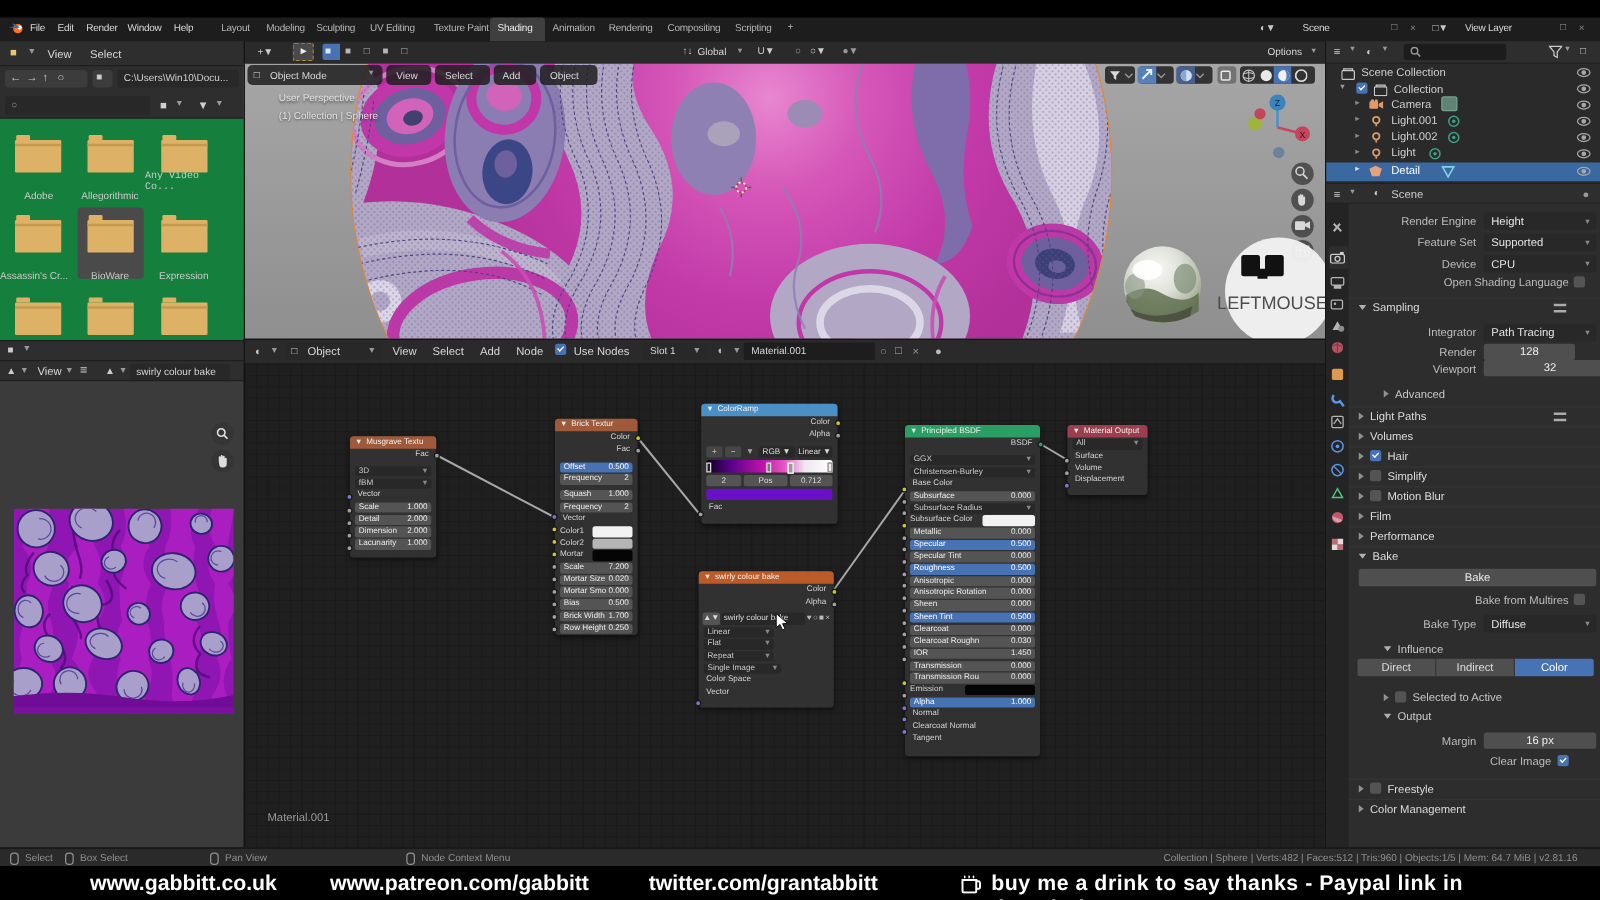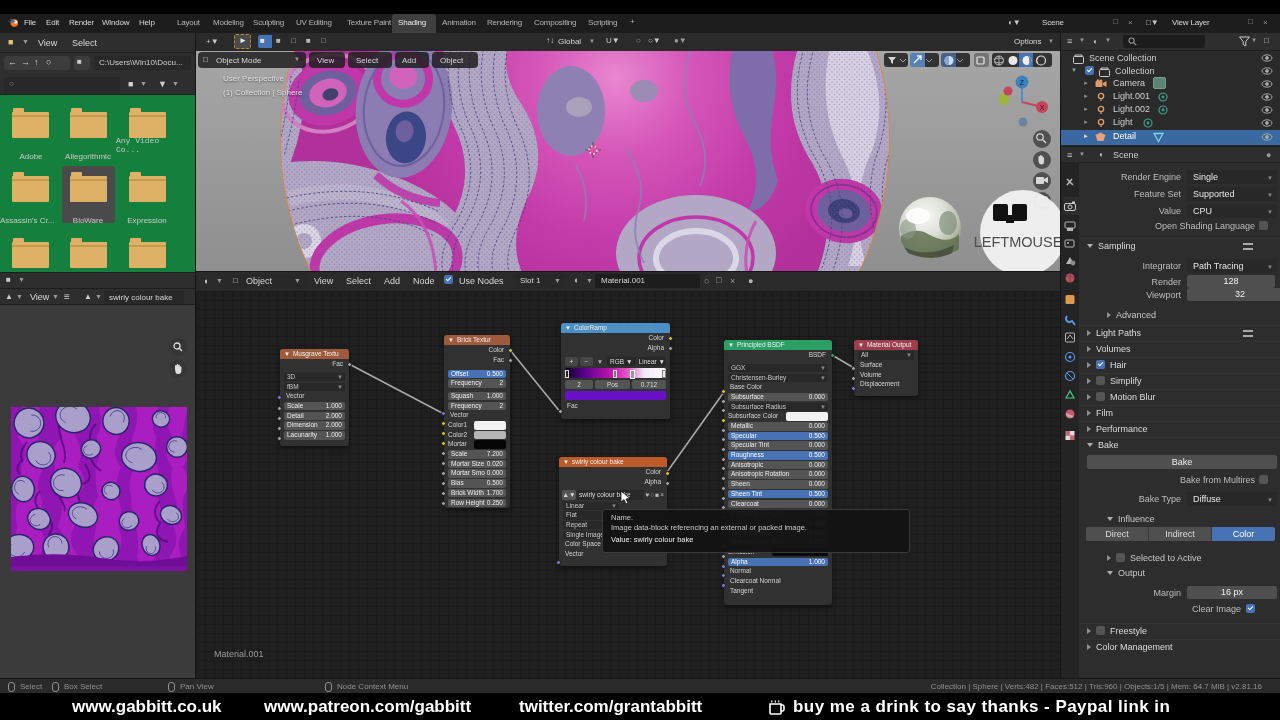"Single" div.abs { text: Single -> Height }
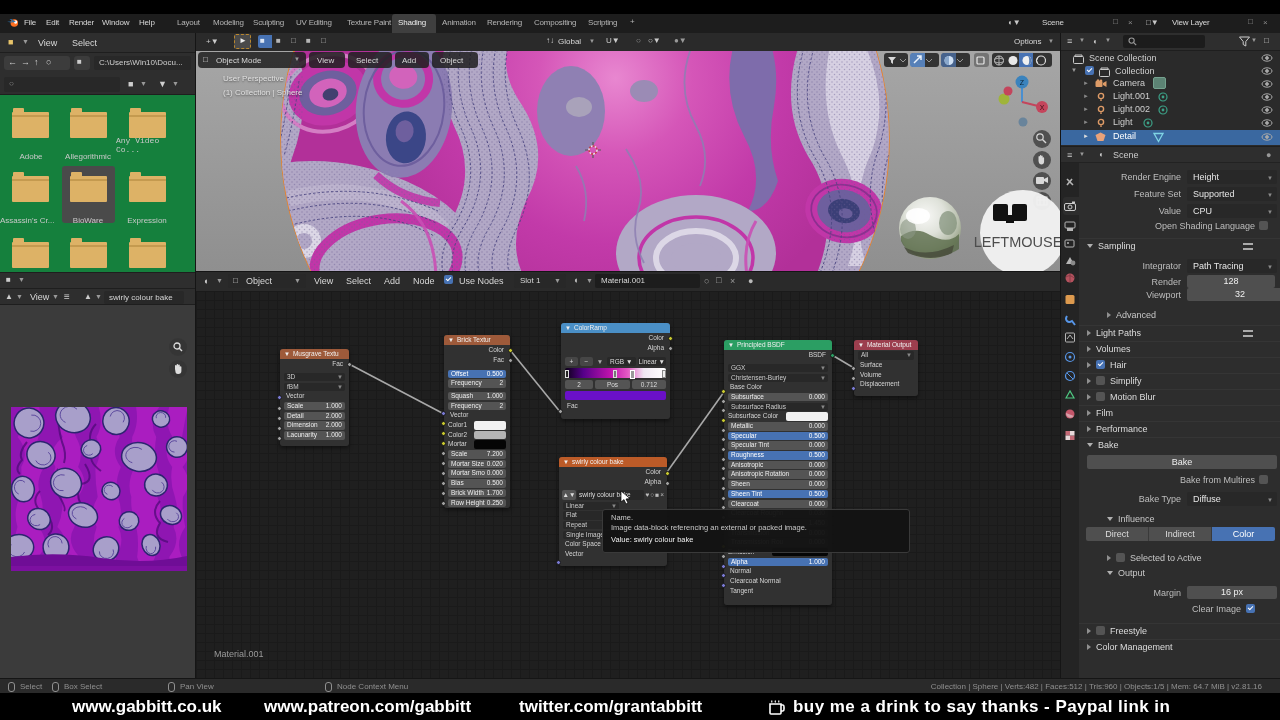"Value" span.abs { text: Value -> Device }
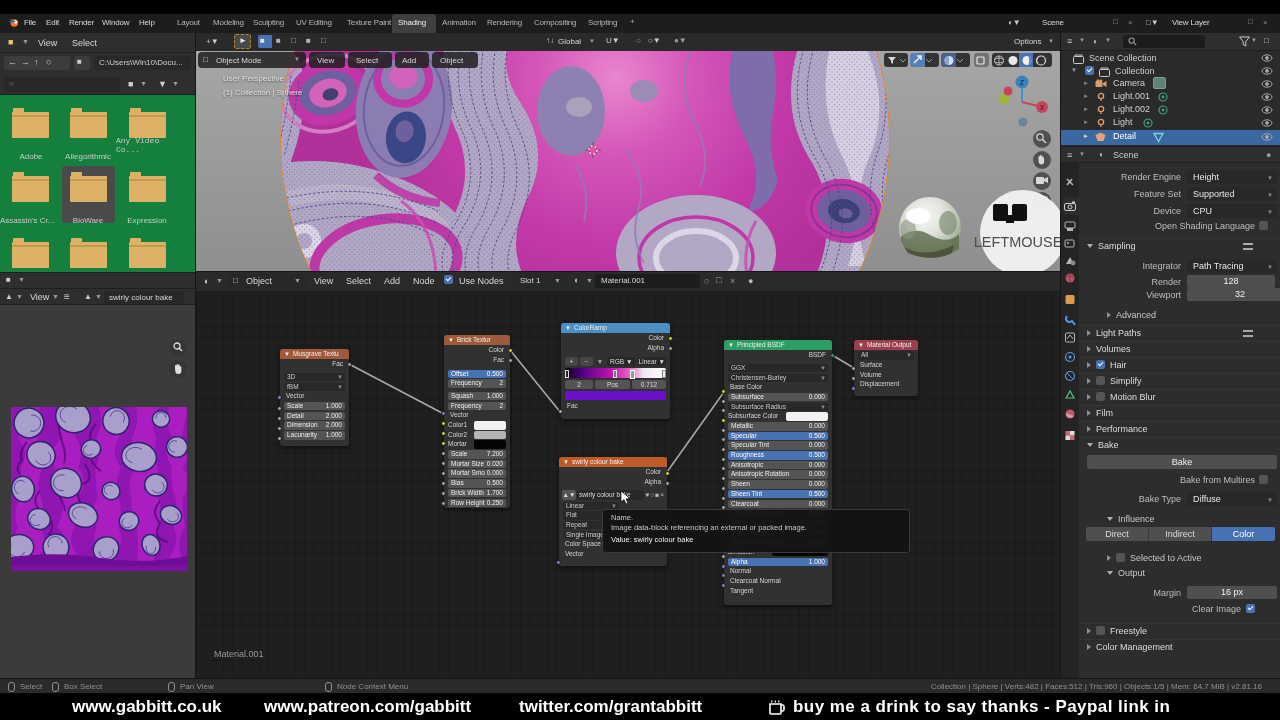"128" div.abs { width: 88px -> 73px }
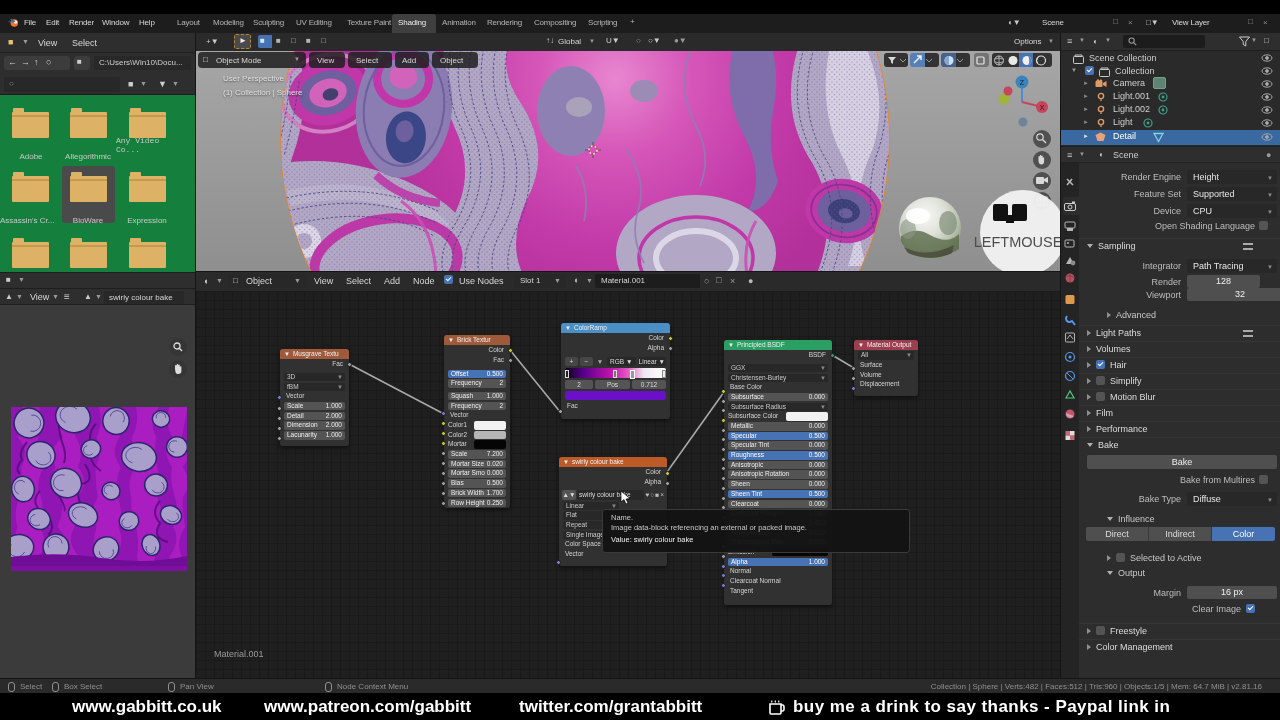"Name." div.abs { html: <div> <div>Name.</div> <div>Image data-block referencing an external or packed image.</div> <div>Value: swirly colour bake</div> </div> -> none }
